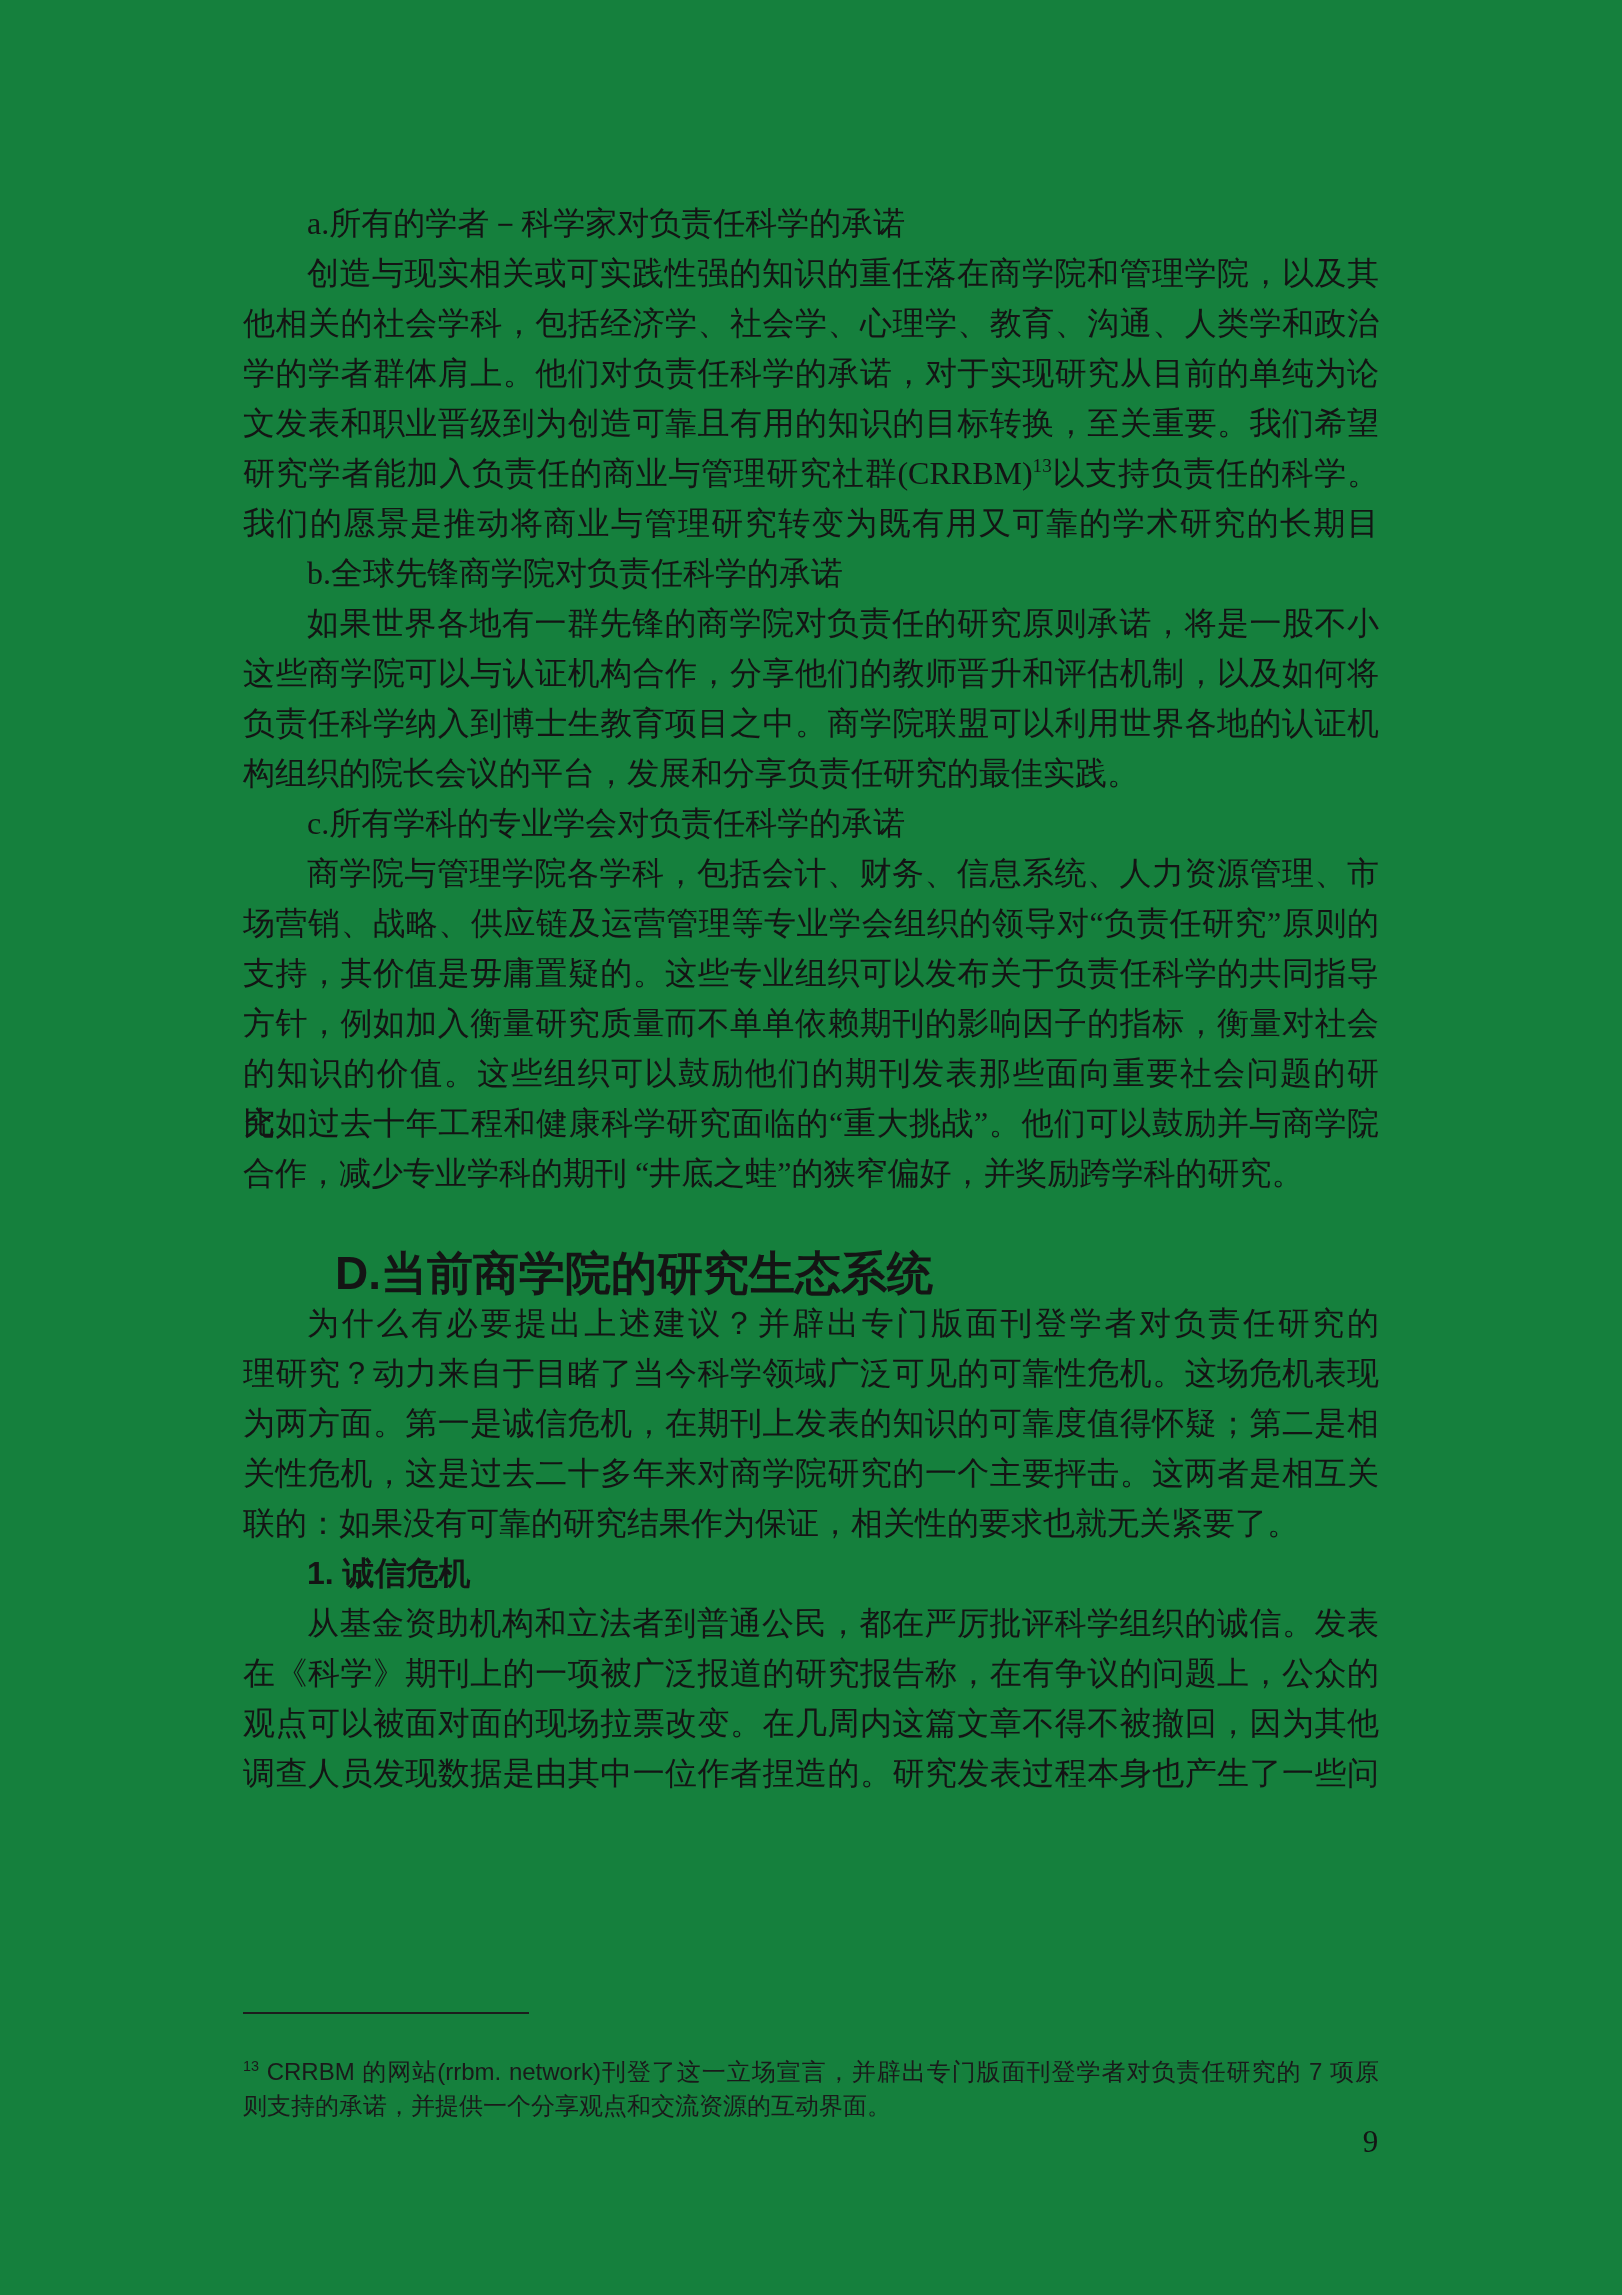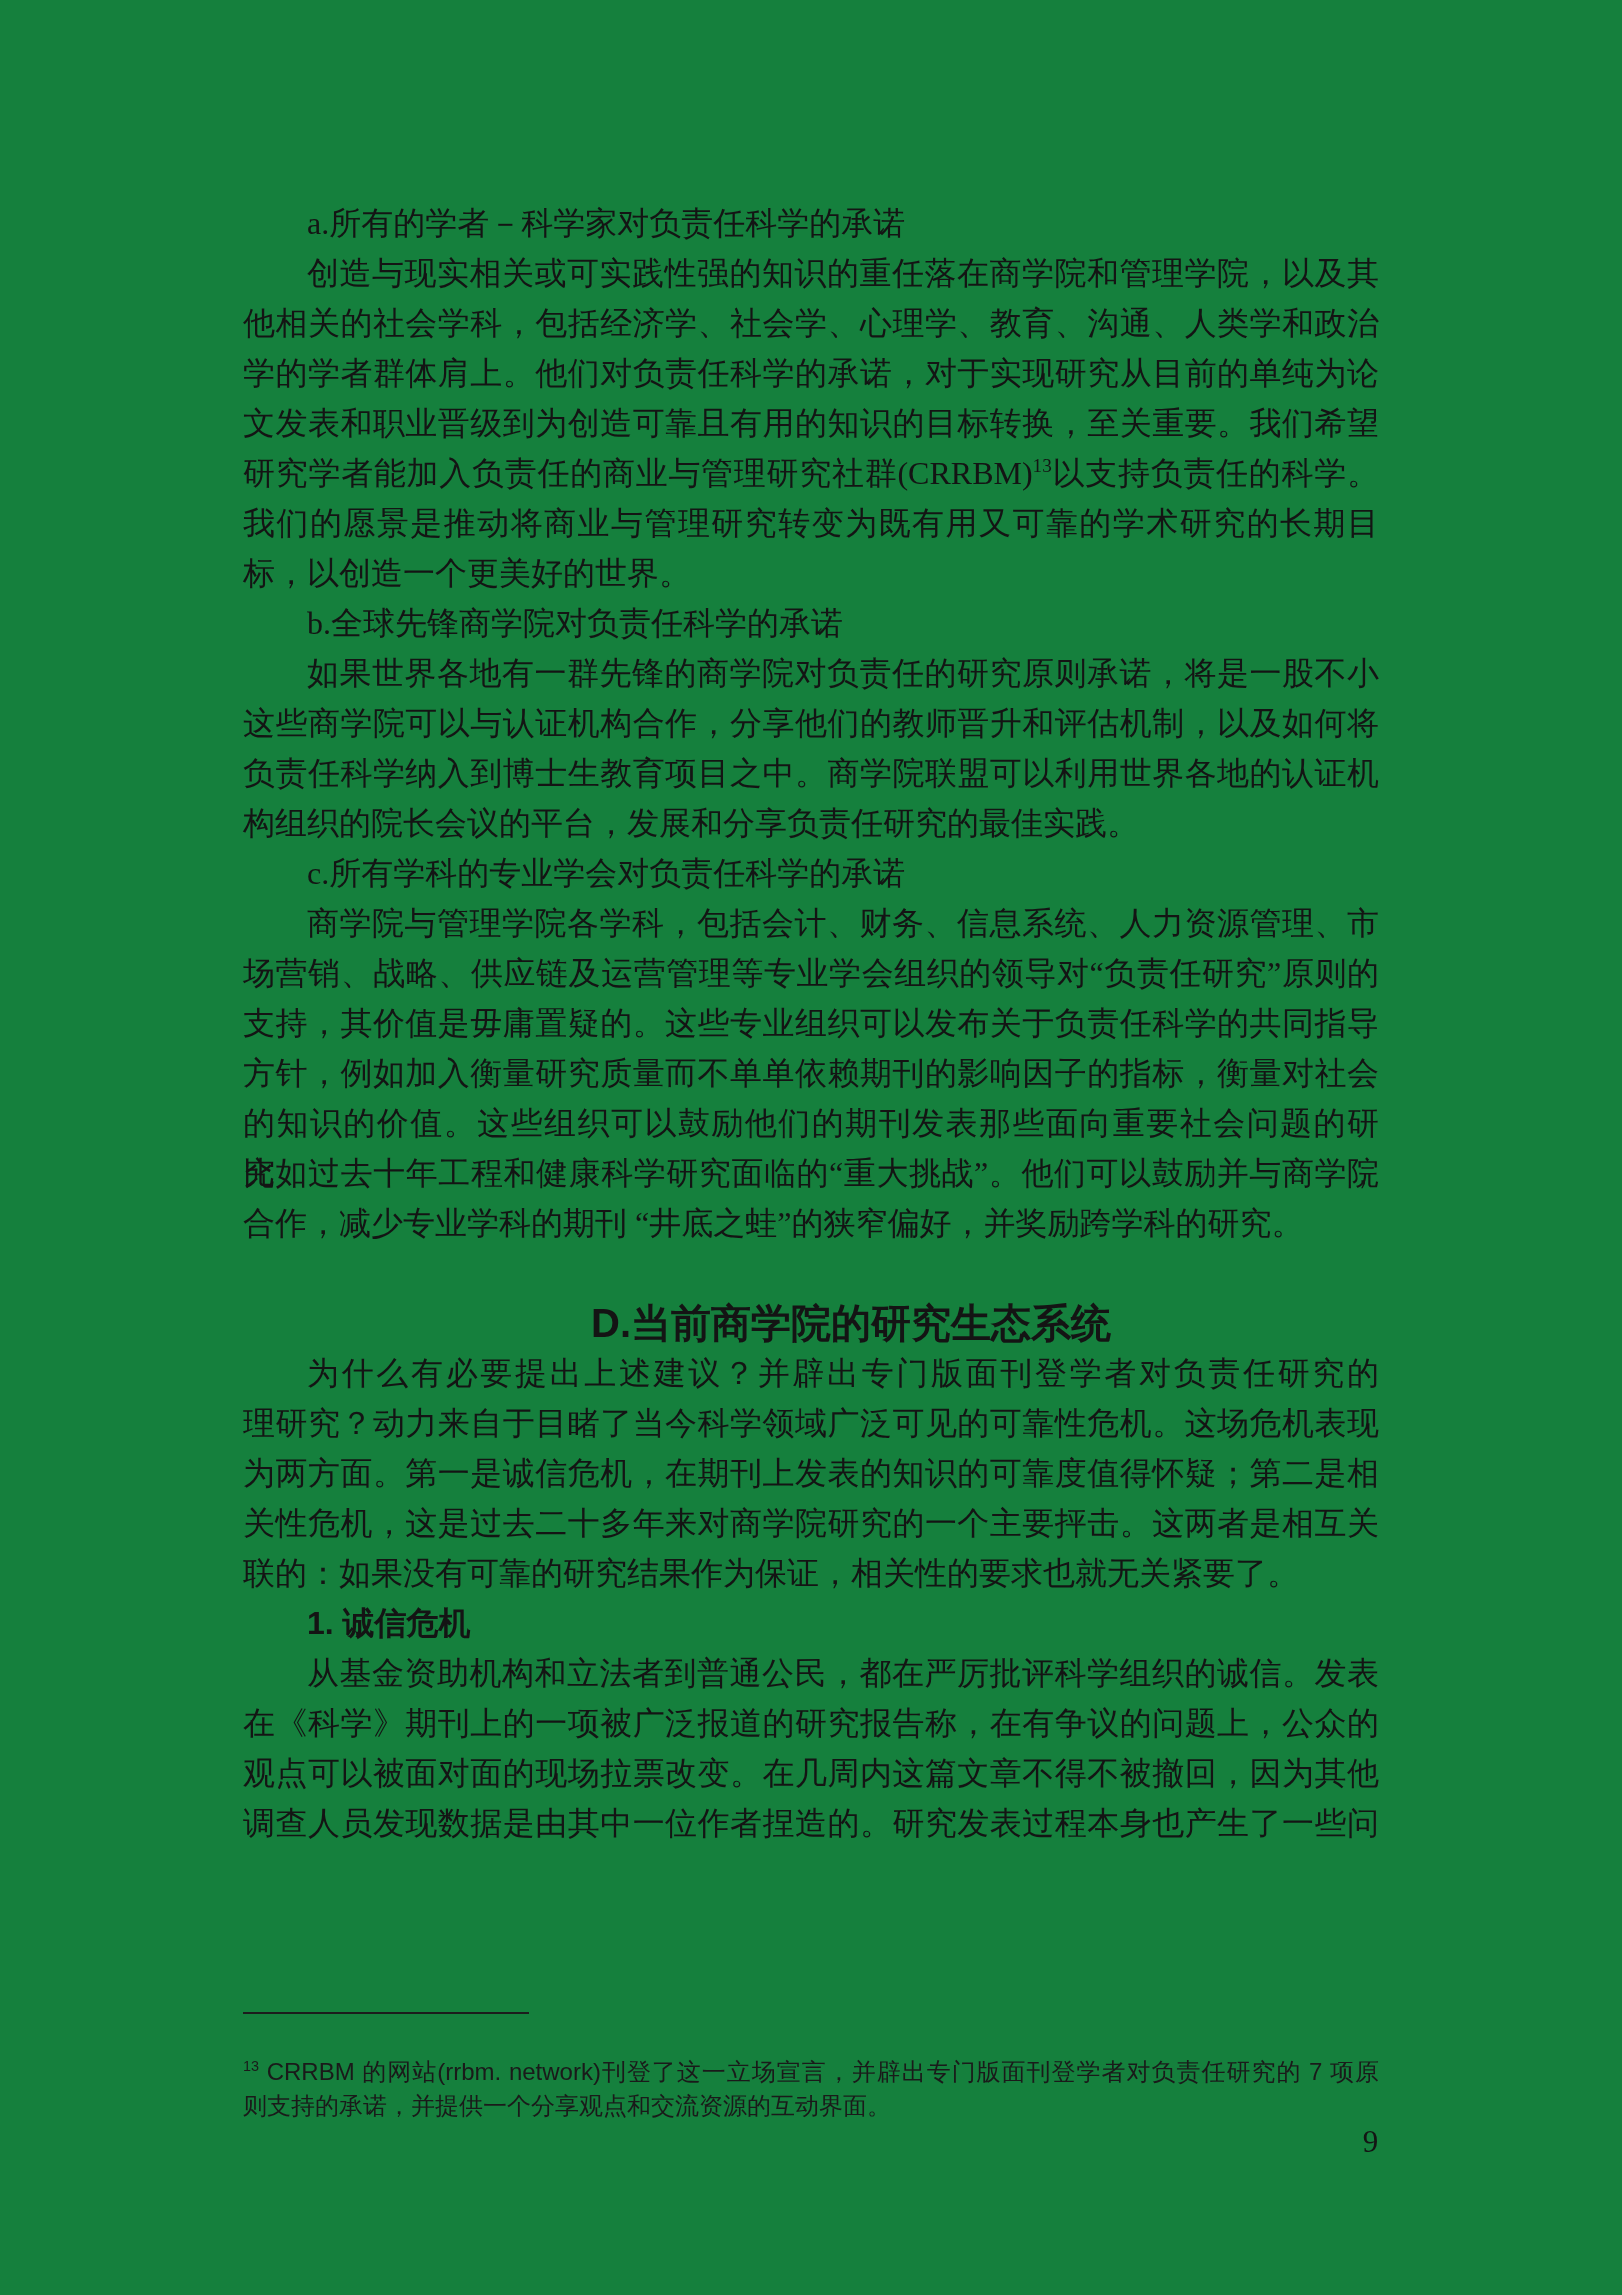"标，以创造一个更美好的世界。" div.ln { html: <div>标，以创造一个更美好的世界。</div> -> none }
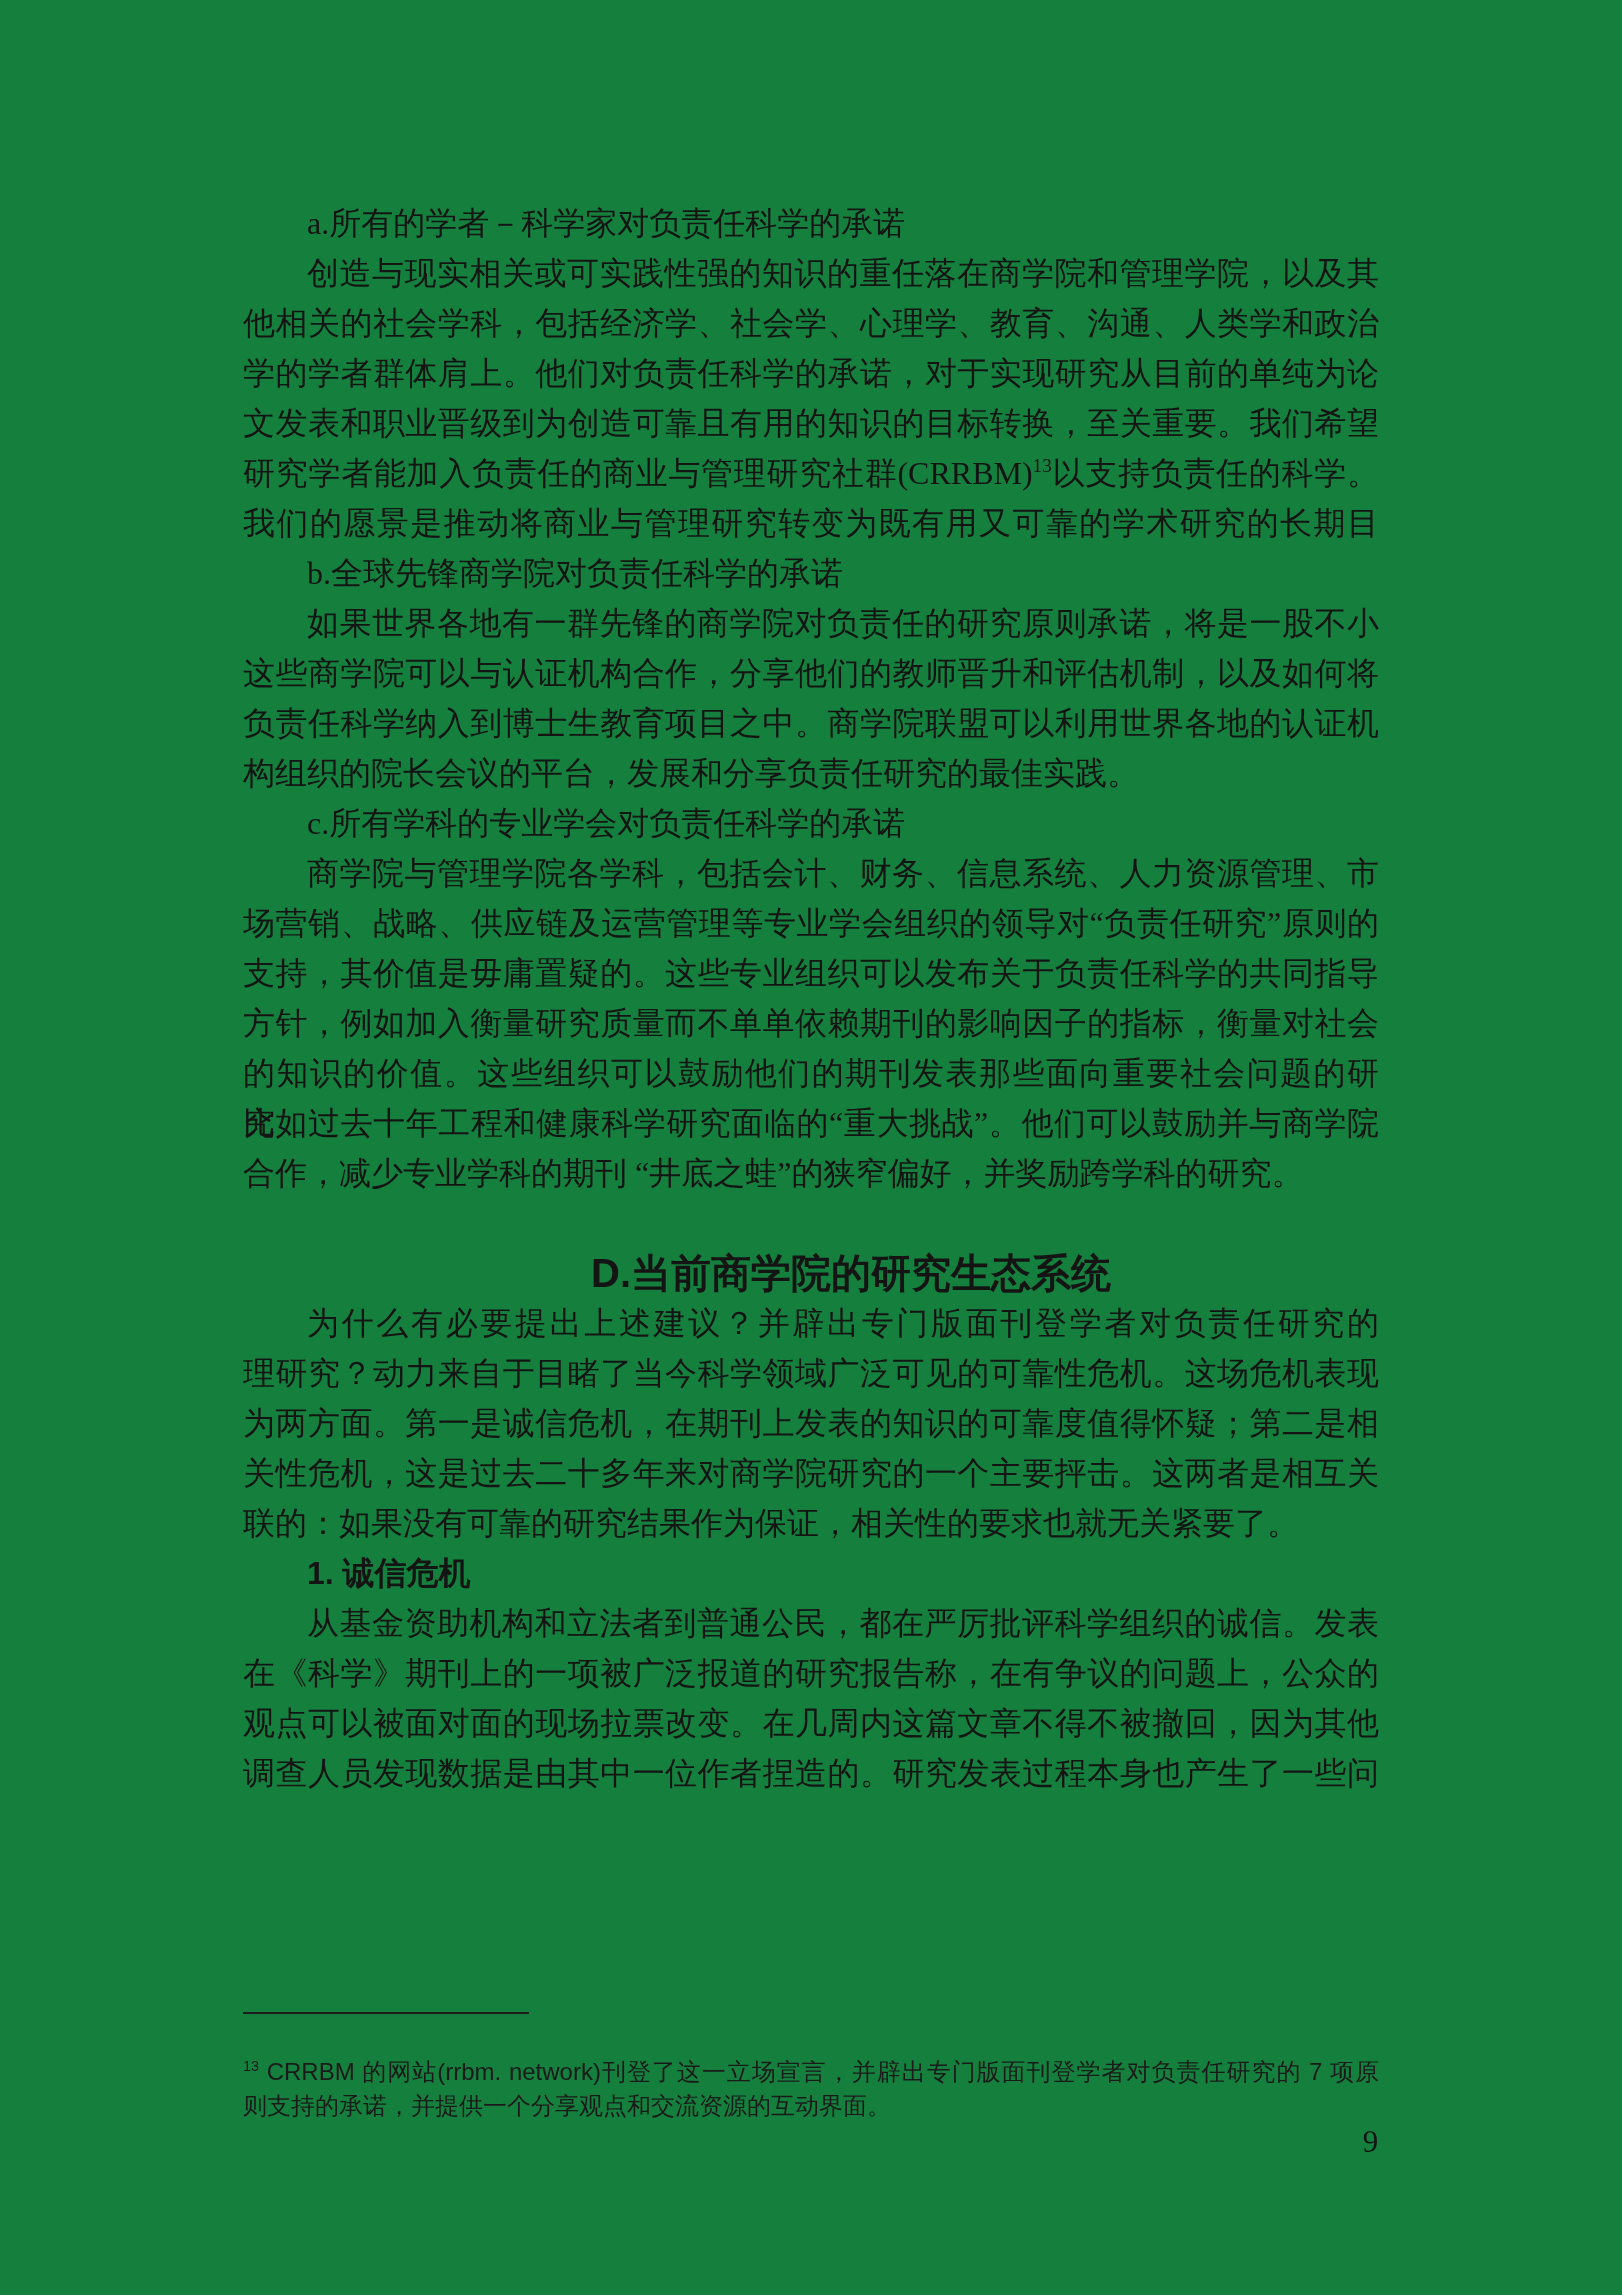"D.当前商学院的研究生态系统" .ln.h-section { font-size: 40px -> 46px; text-align: center -> none }
